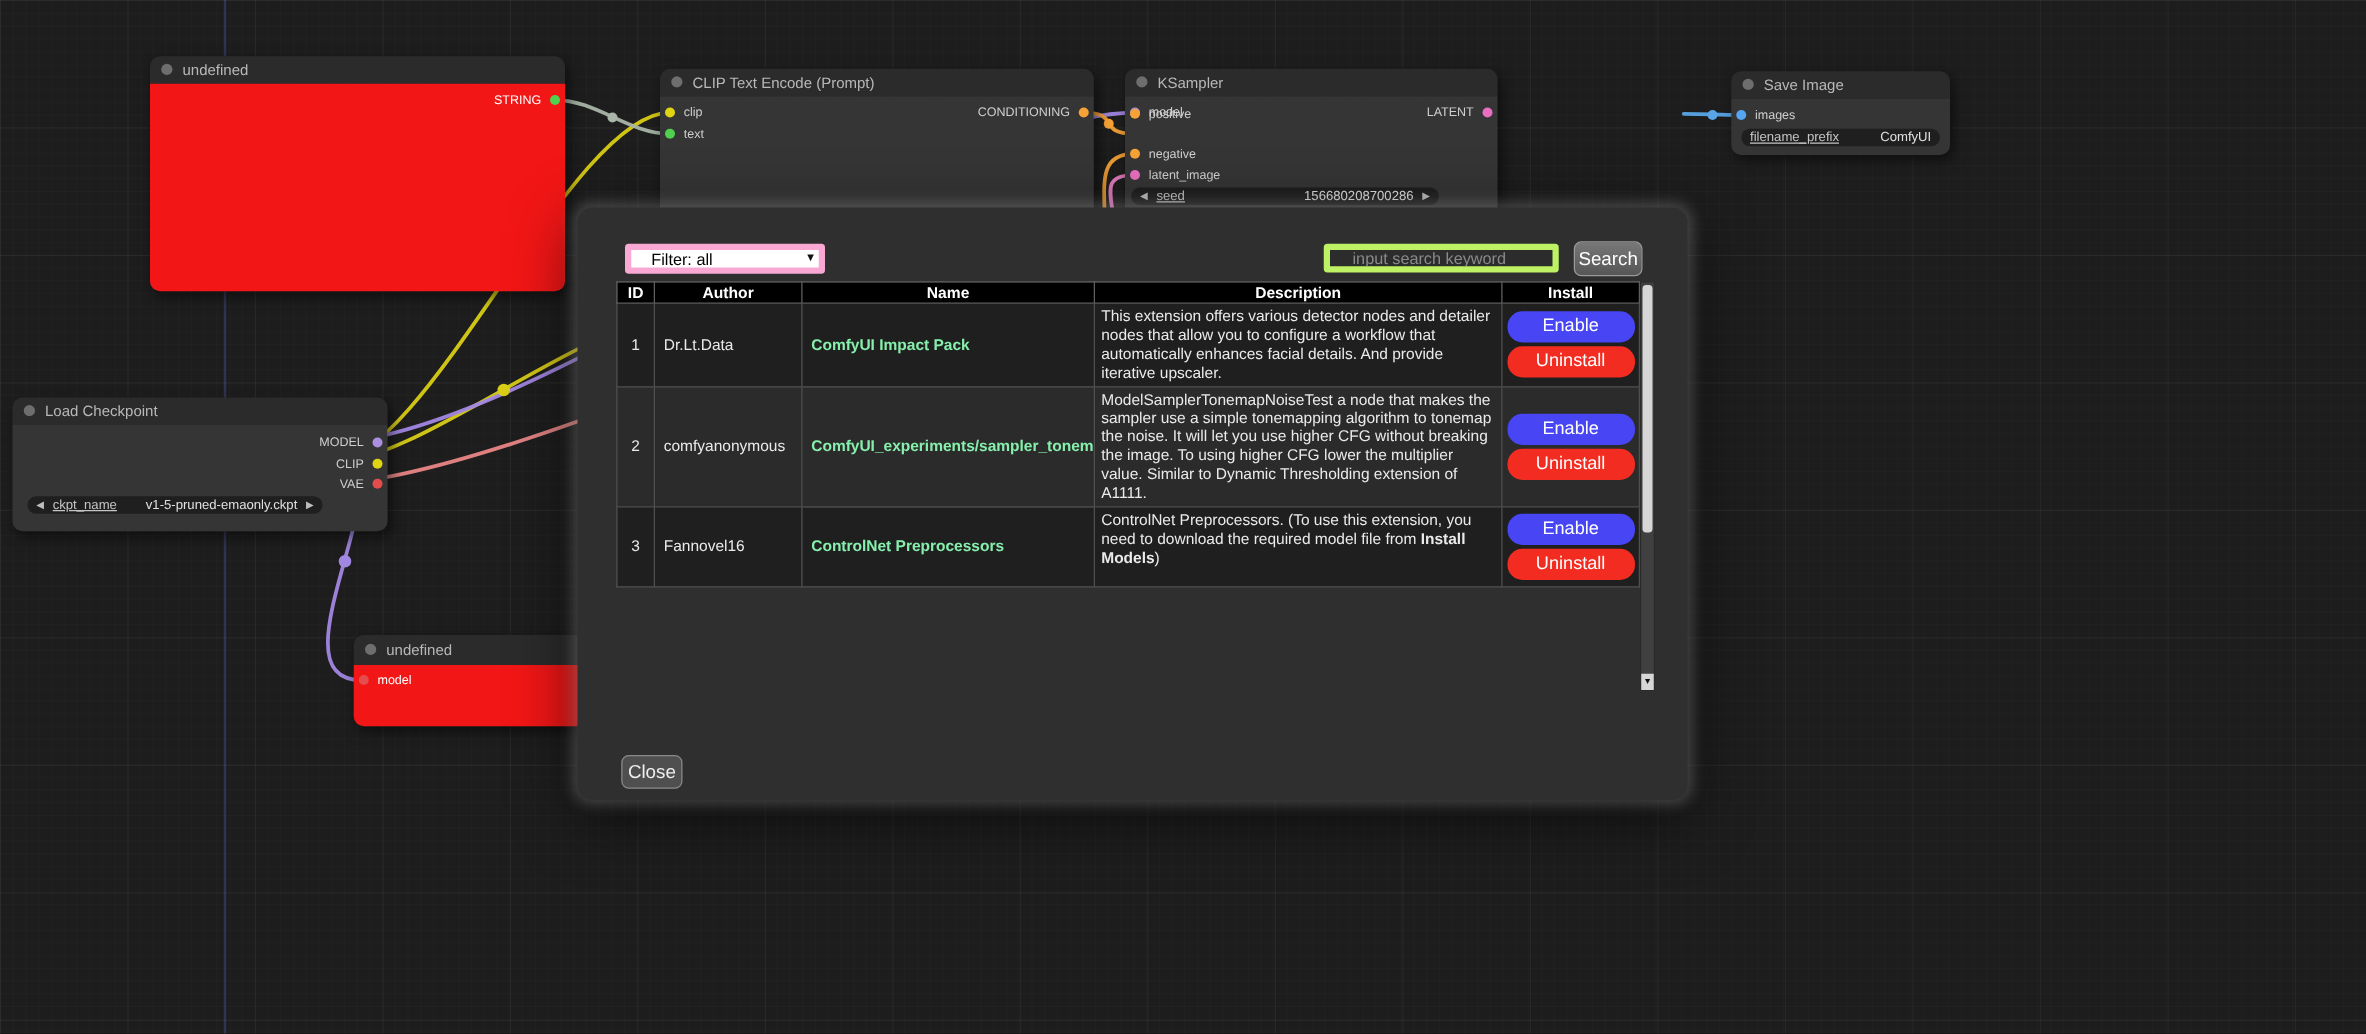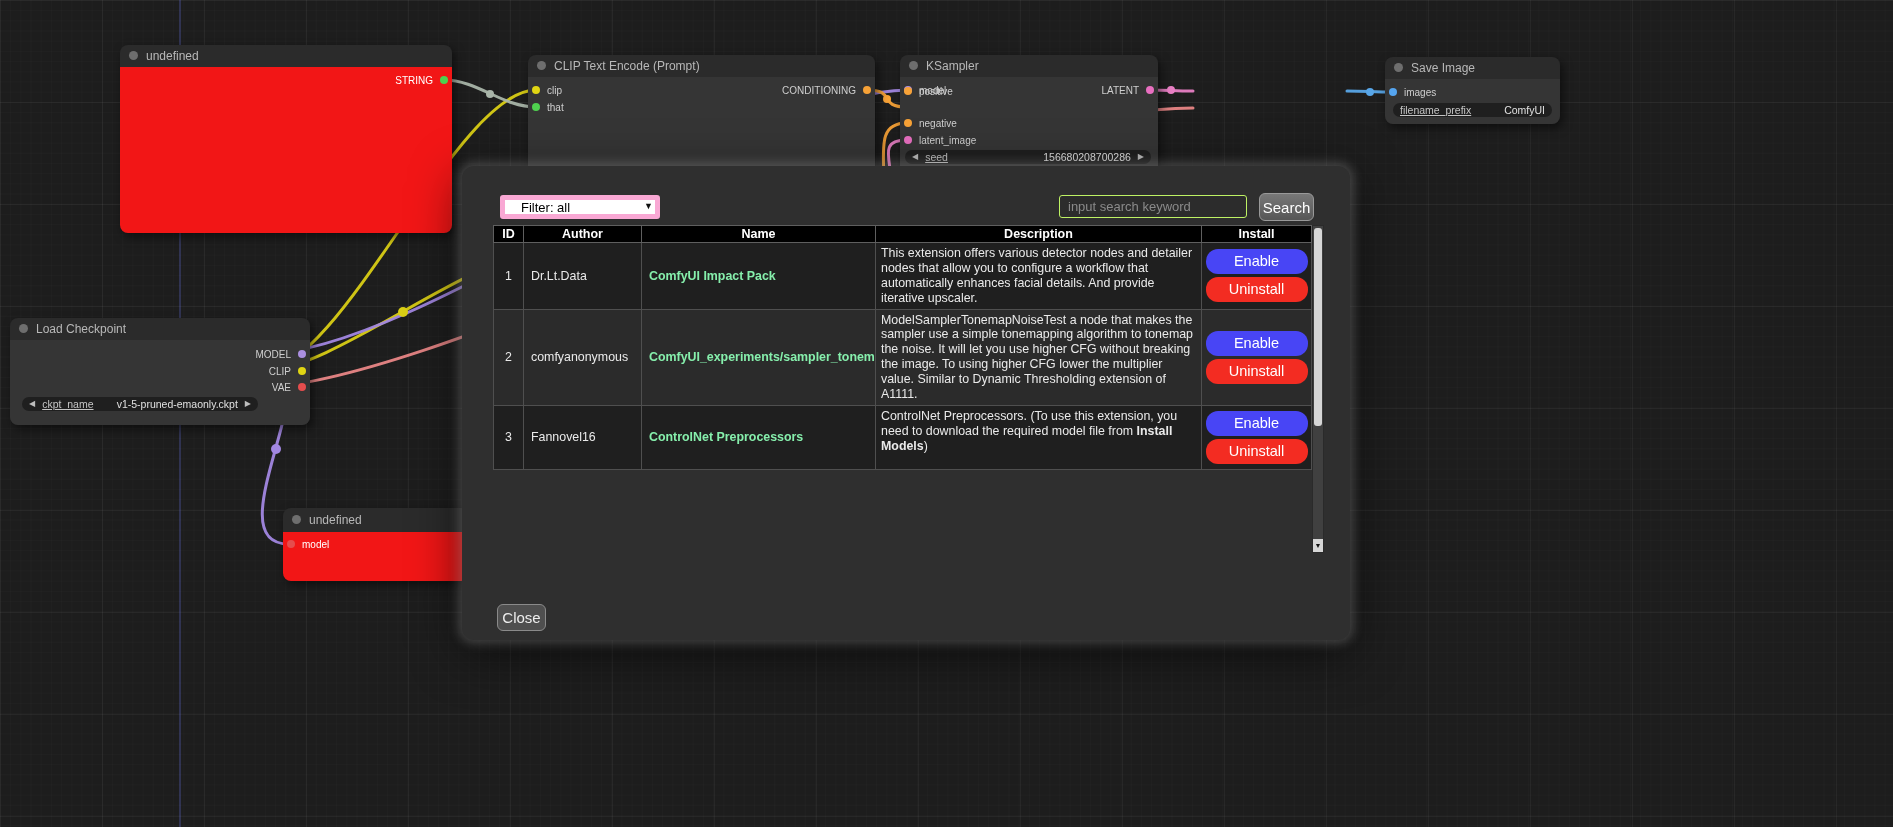"KSampler" div.node { width: 258px -> 298px }
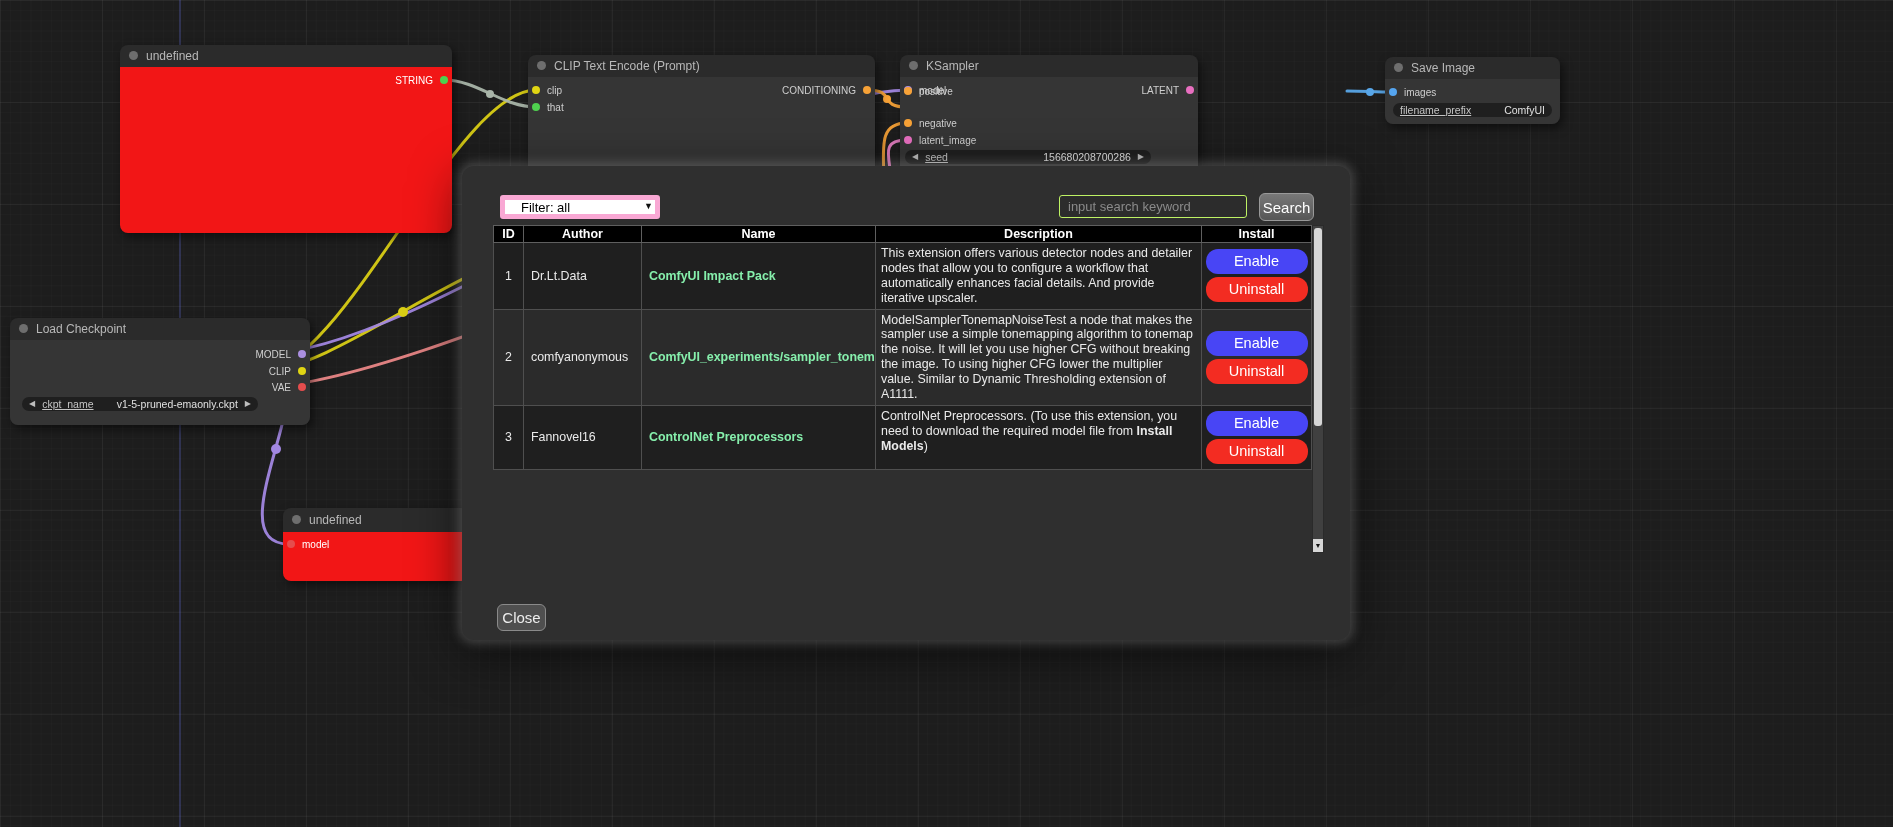"that" span.slot-label { text: that -> text }
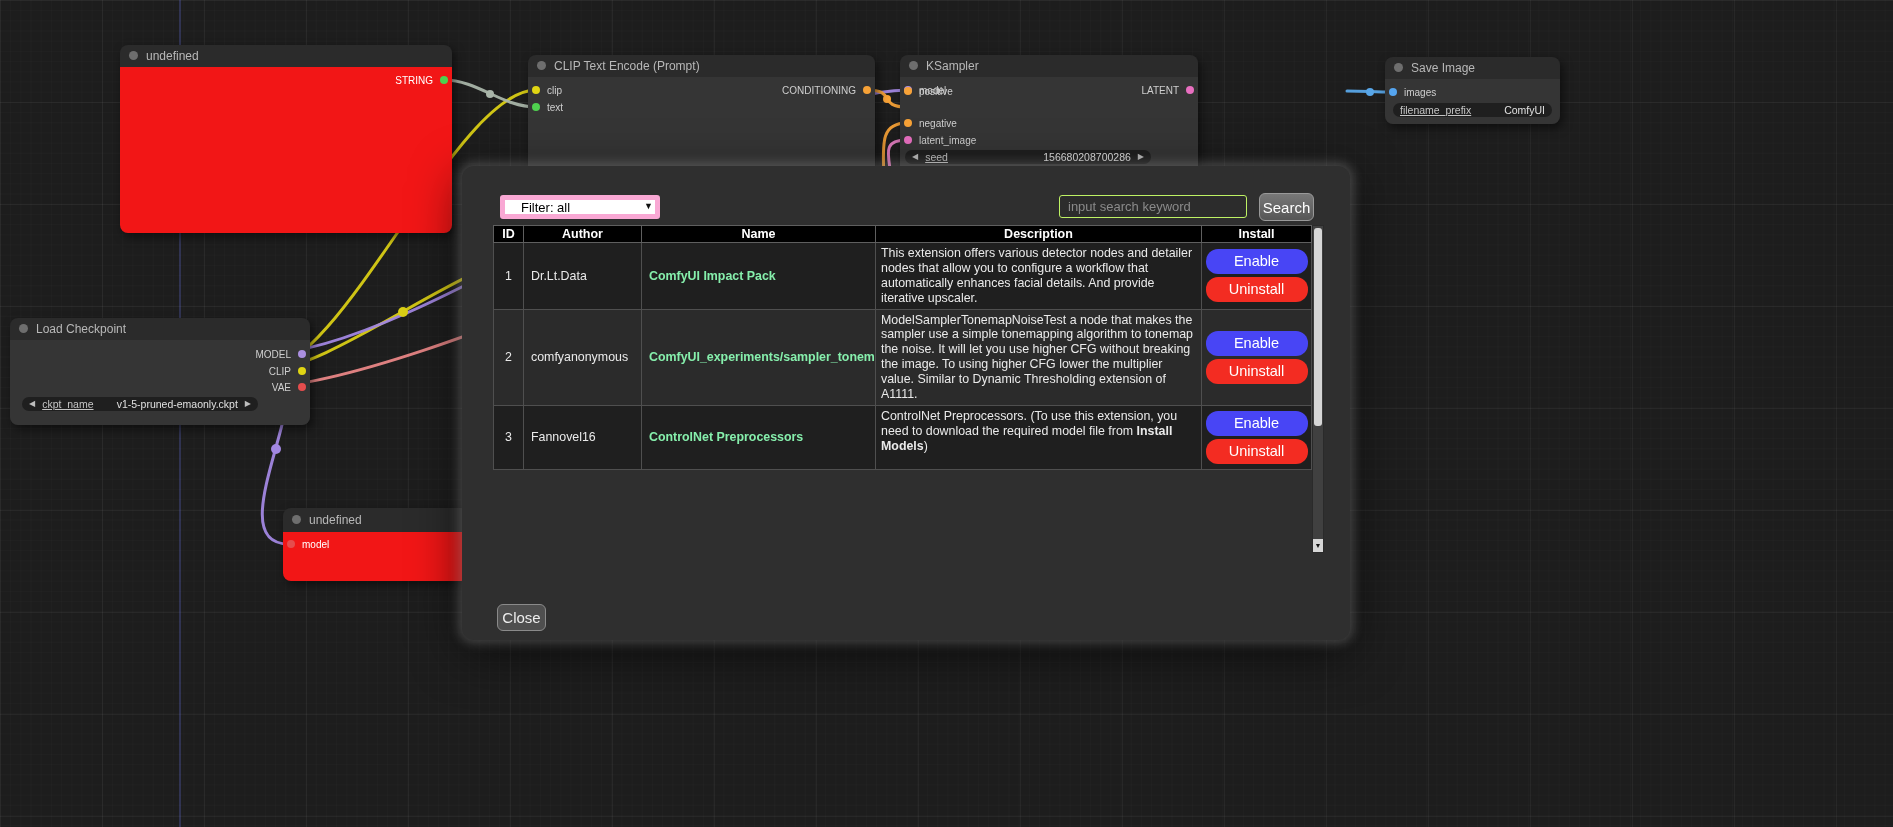"input search keyword" .search-input { border: 1px solid #bef264 -> 5px solid #bef264; padding: 0 8px -> 0 18px }
